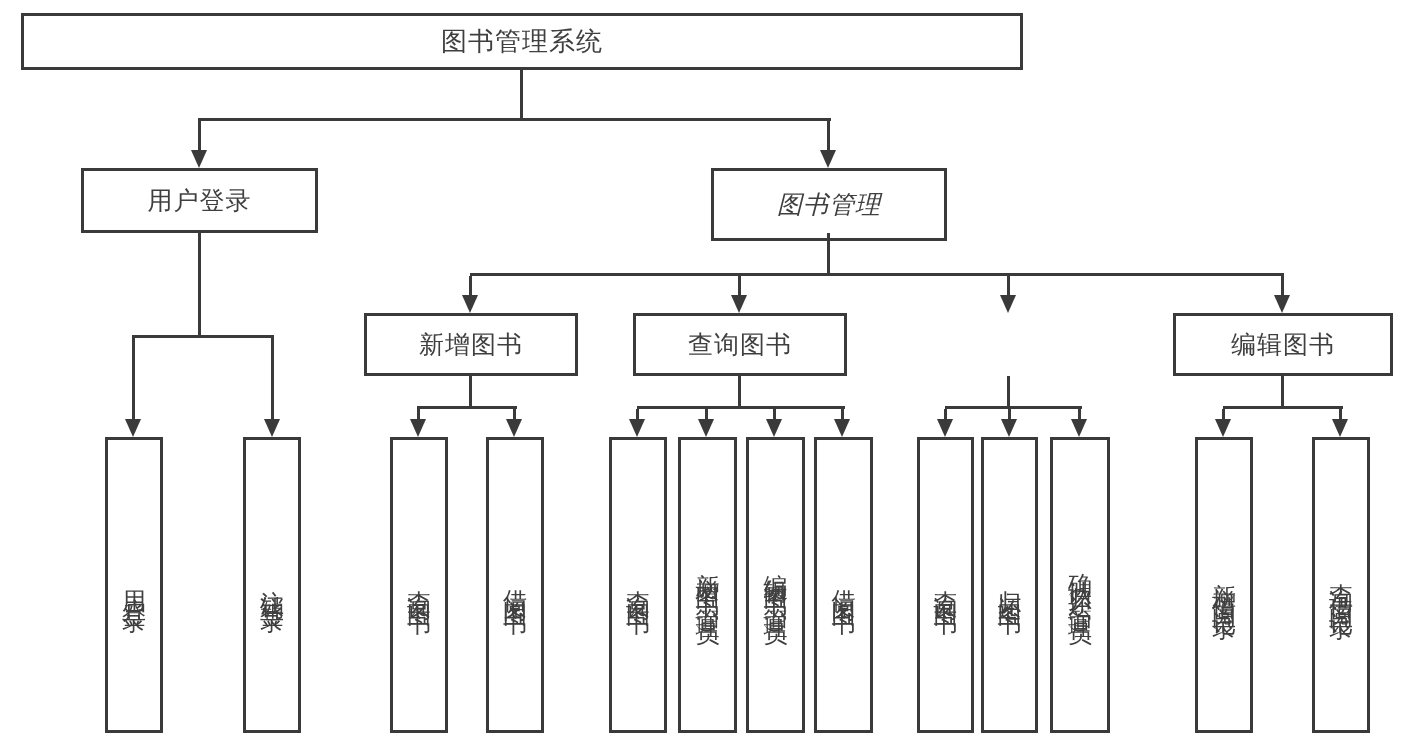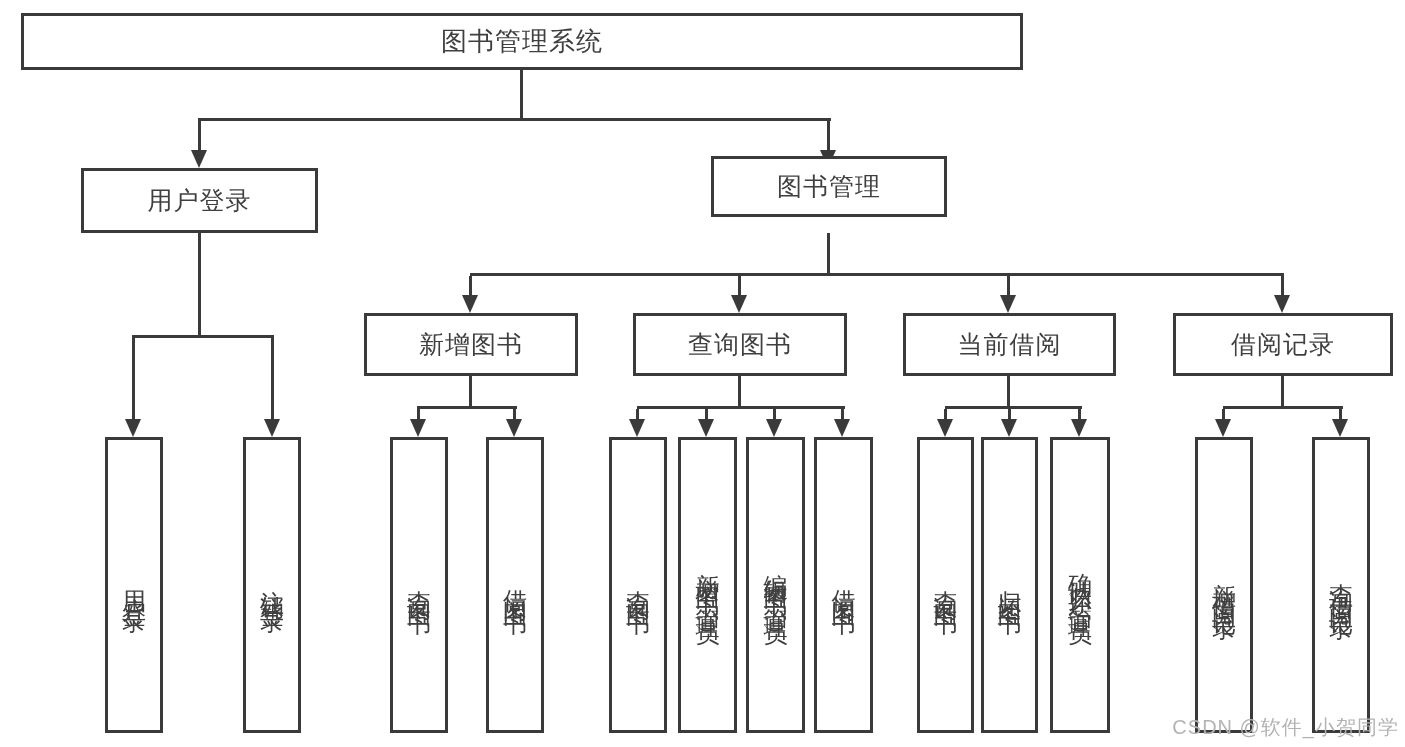"图书管理" div.hbox { font-style: none -> italic; height: 61px -> 73px; top: 156px -> 168px }
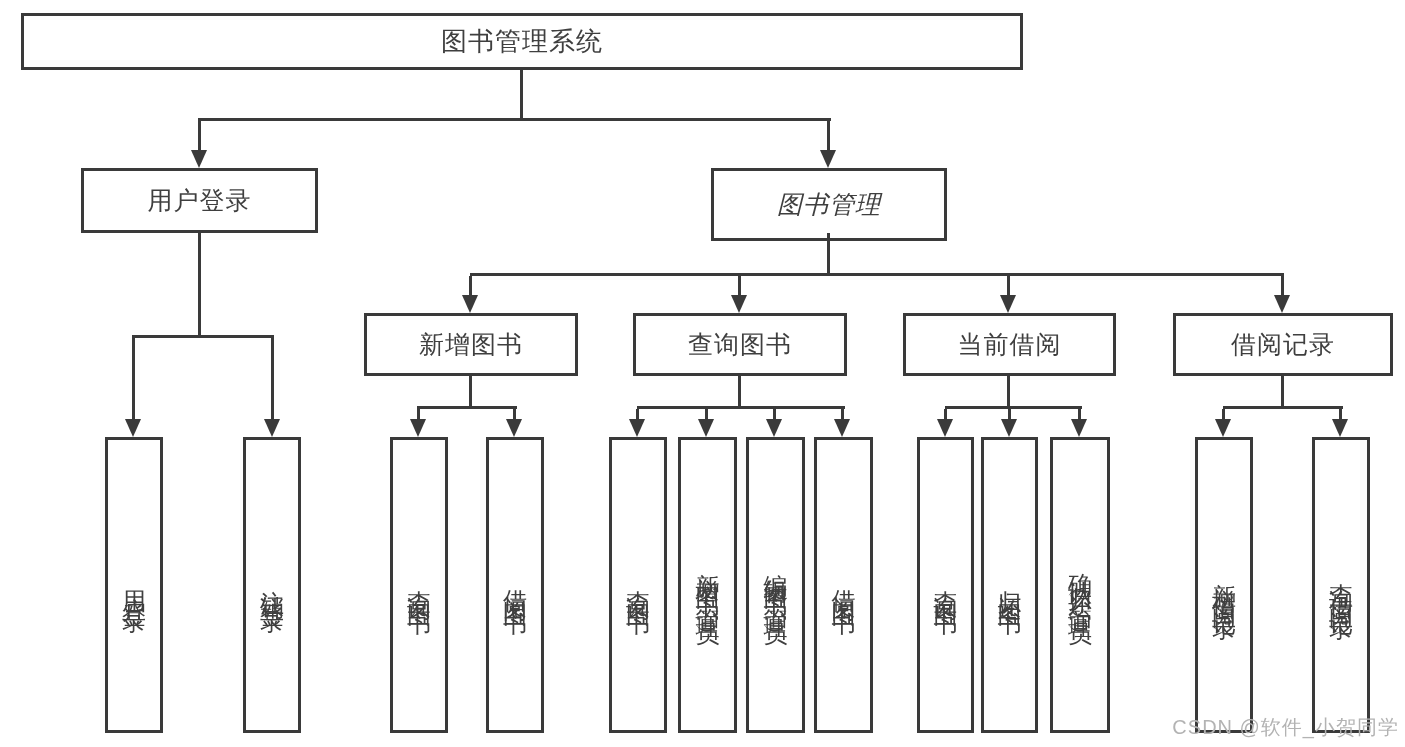"当前借阅" div.hbox { html: <div> <span>当前借阅</span> </div> -> none }
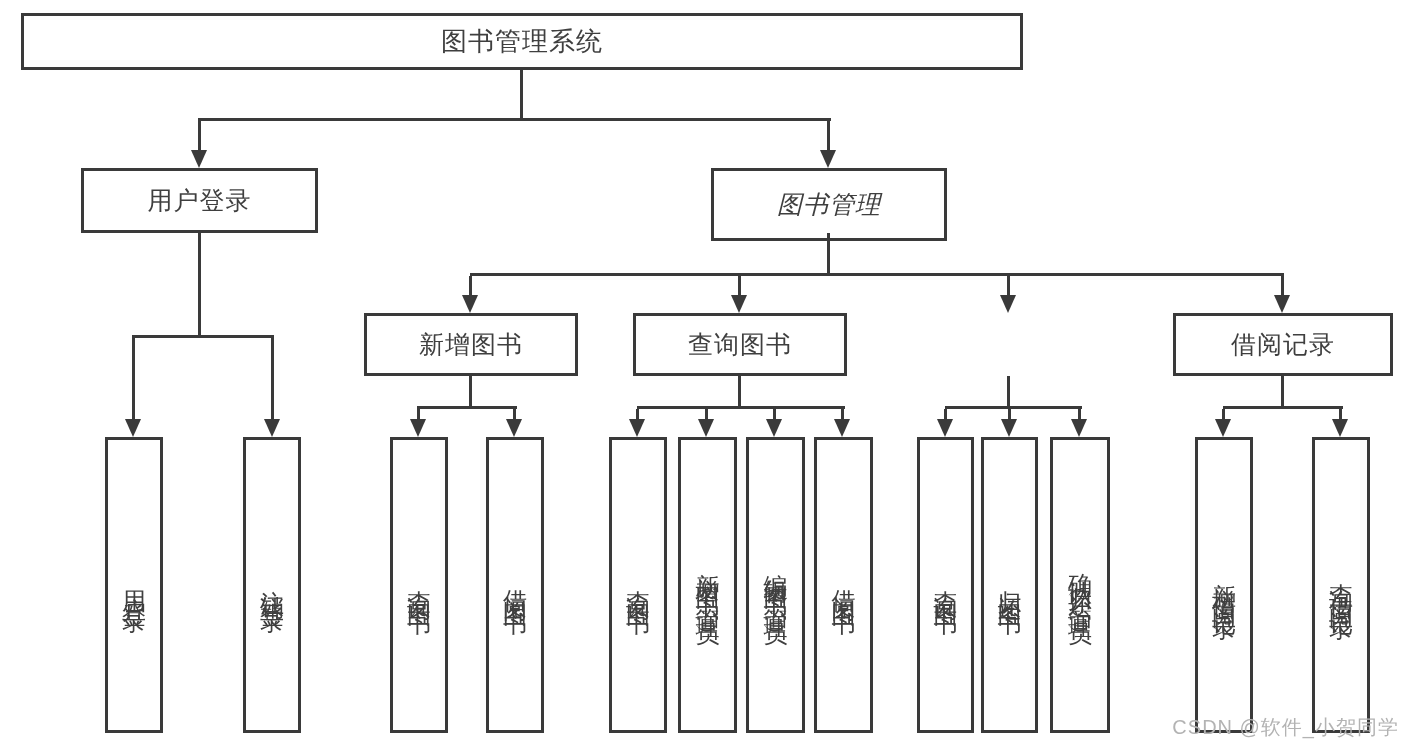"借阅记录" span { text: 借阅记录 -> 编辑图书 }
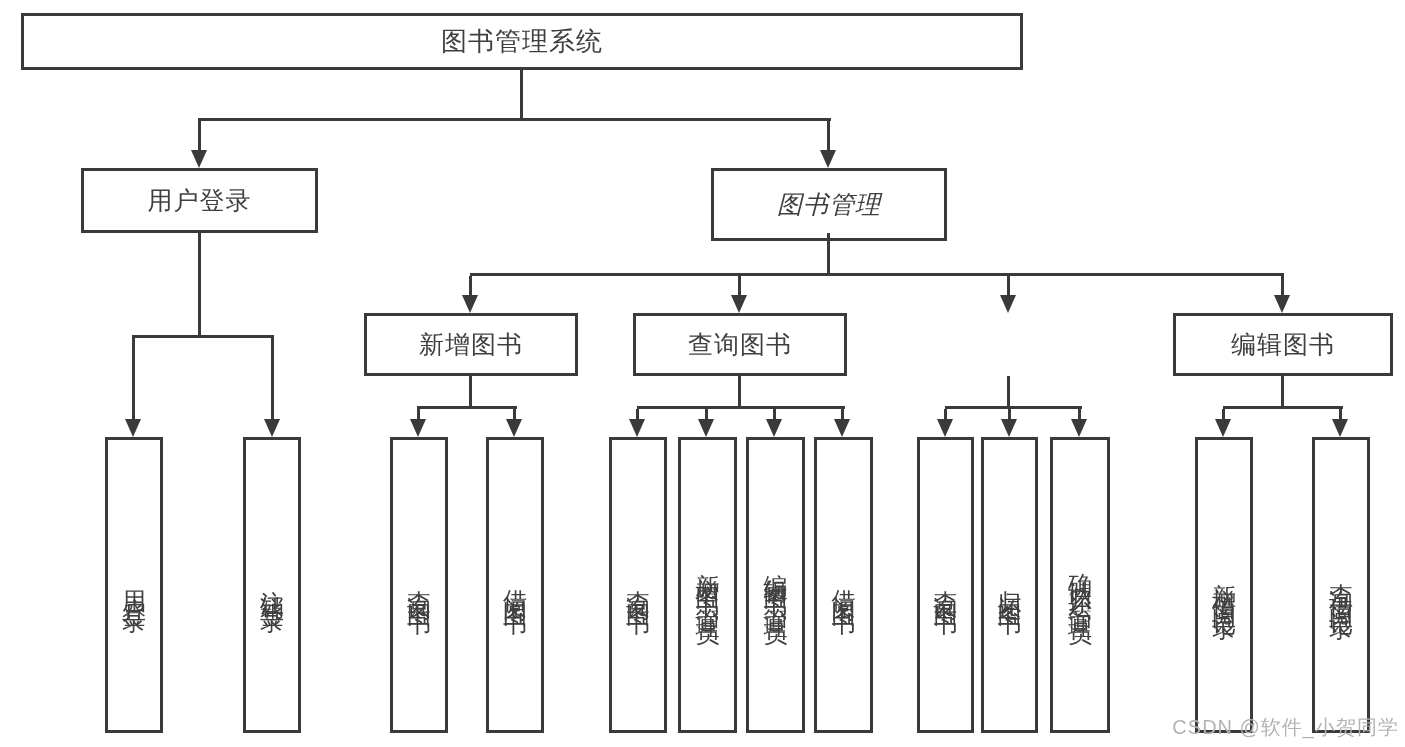"CSDN @软件_小贺同学" div.watermark { html: <div>CSDN @软件_小贺同学</div> -> none }
